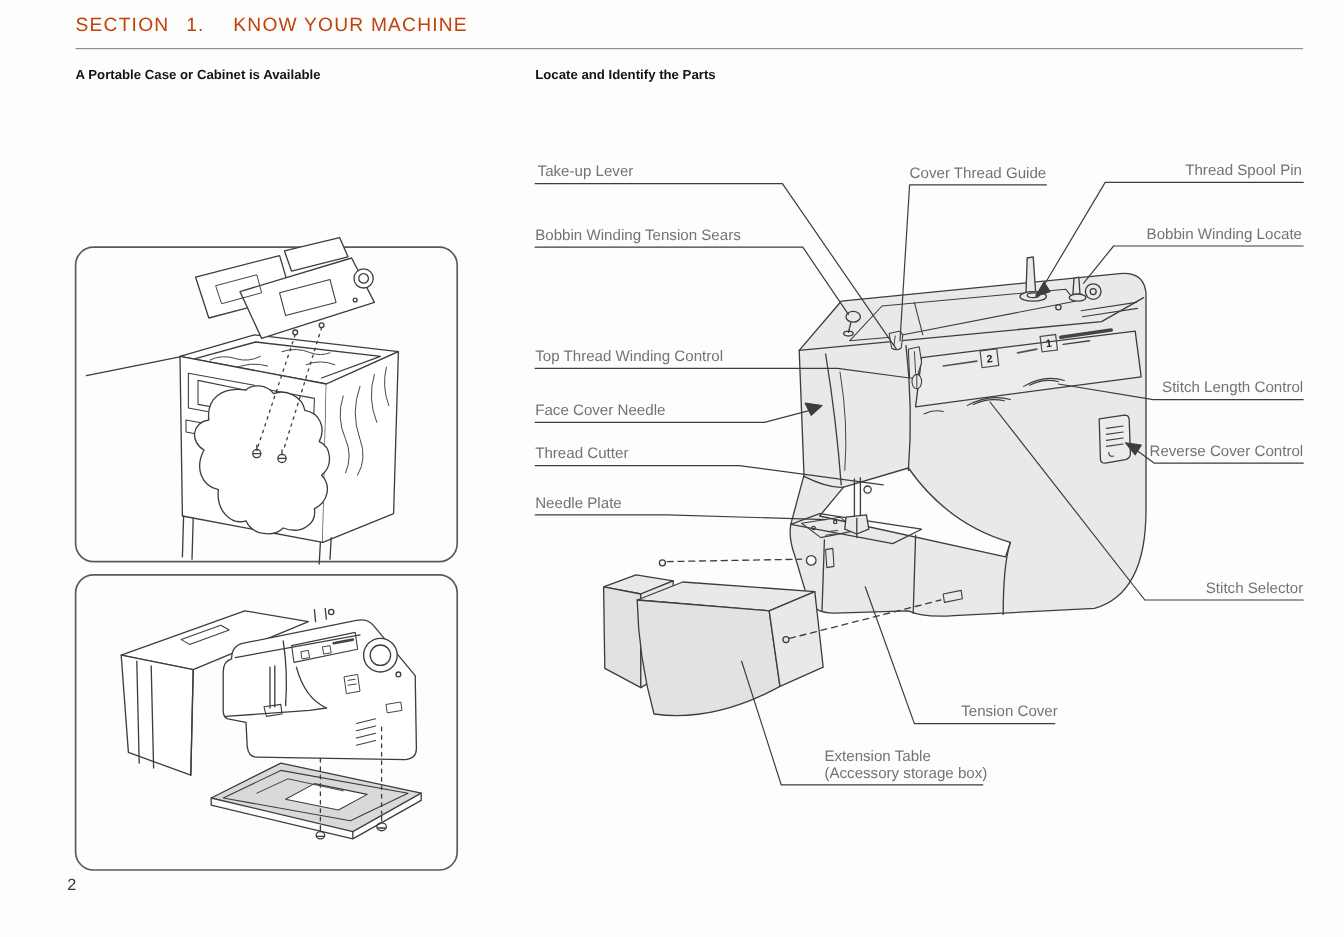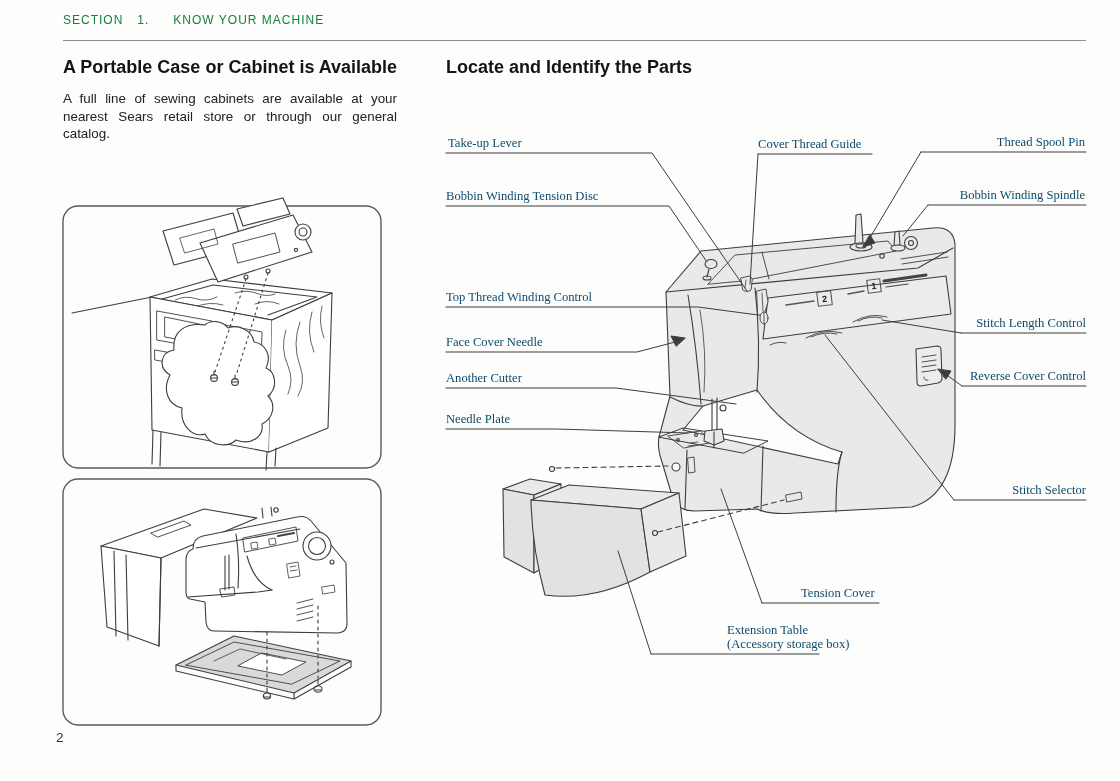"SECTION 1. KNOW YOUR MACHINE" .section-title { color: #15803d -> #c2410c; font-size: 12px -> 16px }
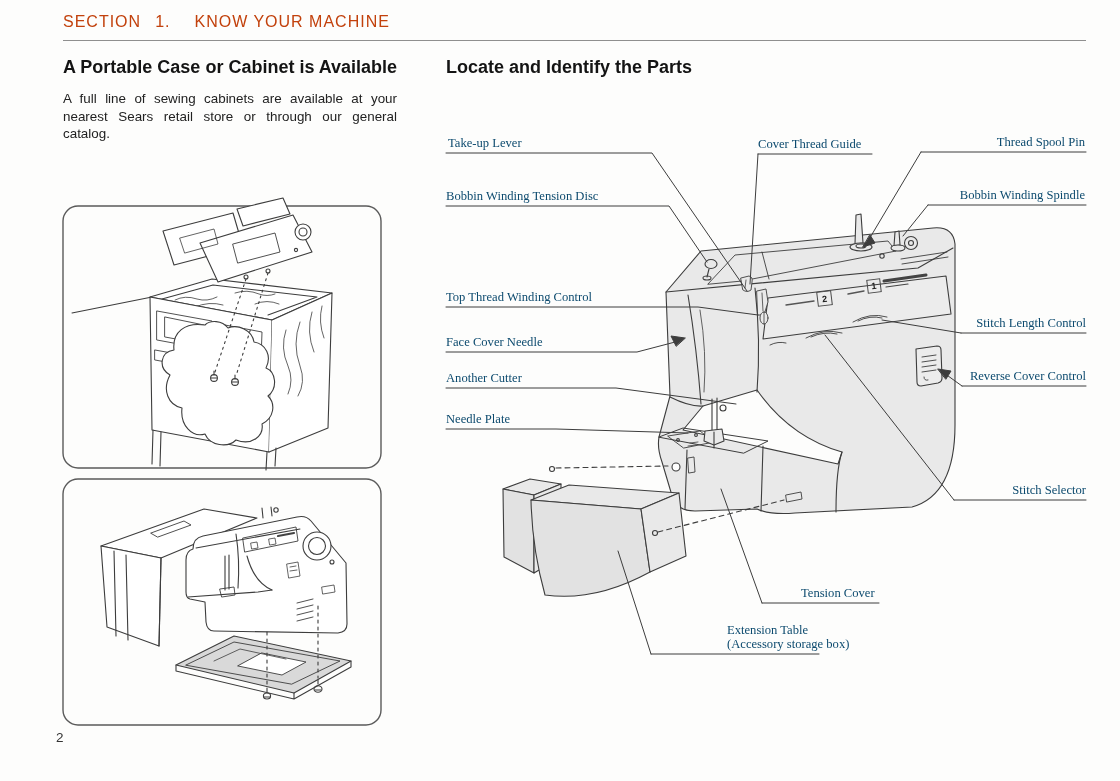"A Portable Case or Cabinet" .col-heading { font-size: 18px -> 11px }
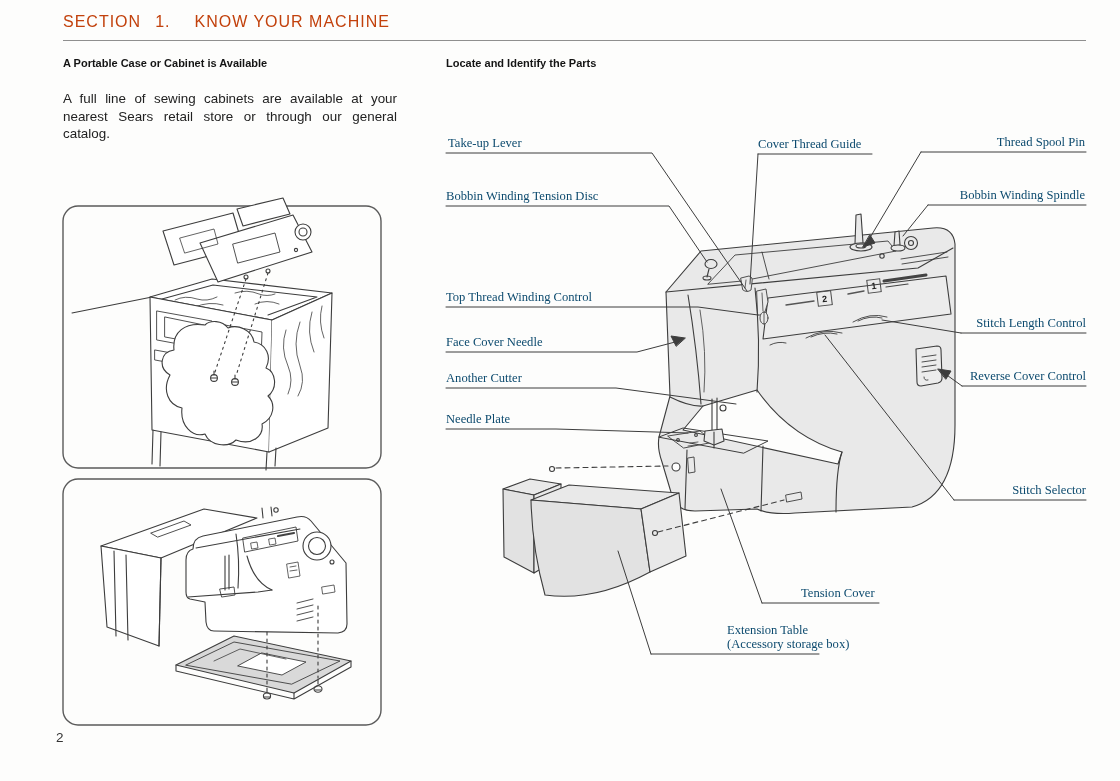"A full line of sewing" p { html: <p>A full line of sewing cabinets are available at your nearest Sears retail store or through our general catalog.</p> -> none }
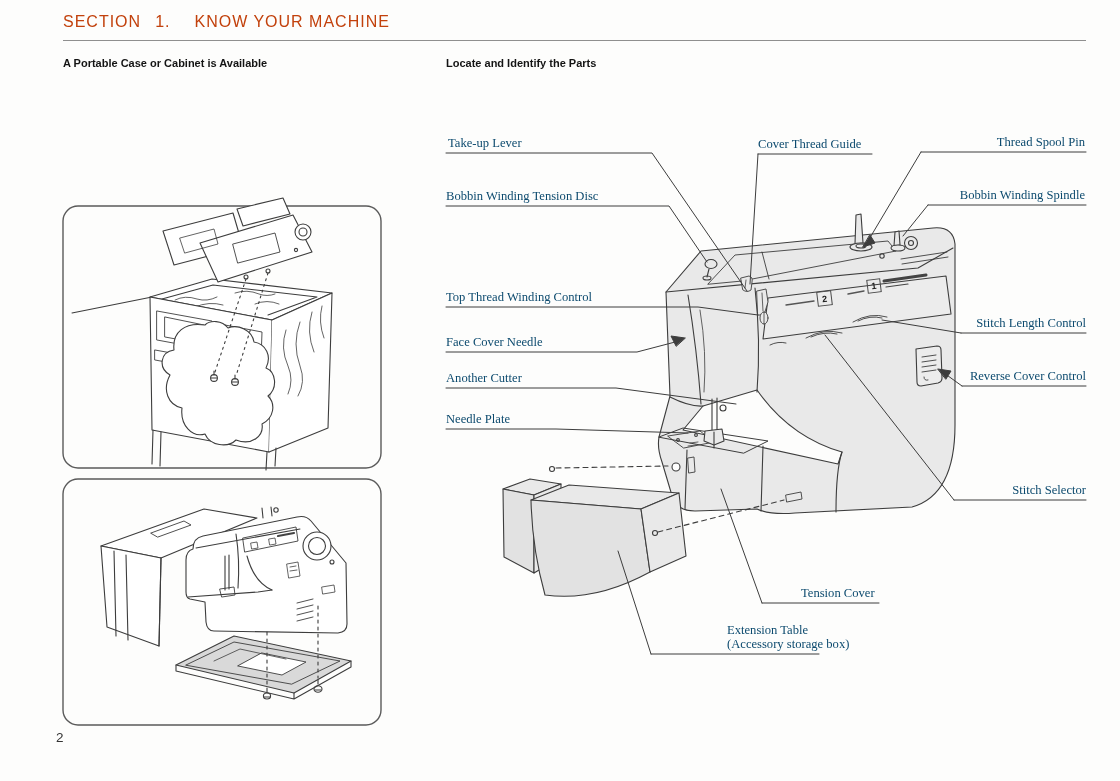"Take-up Lever" .lbl { color: #0c4a6e -> #737373; font-family: Liberation Serif, serif -> none }
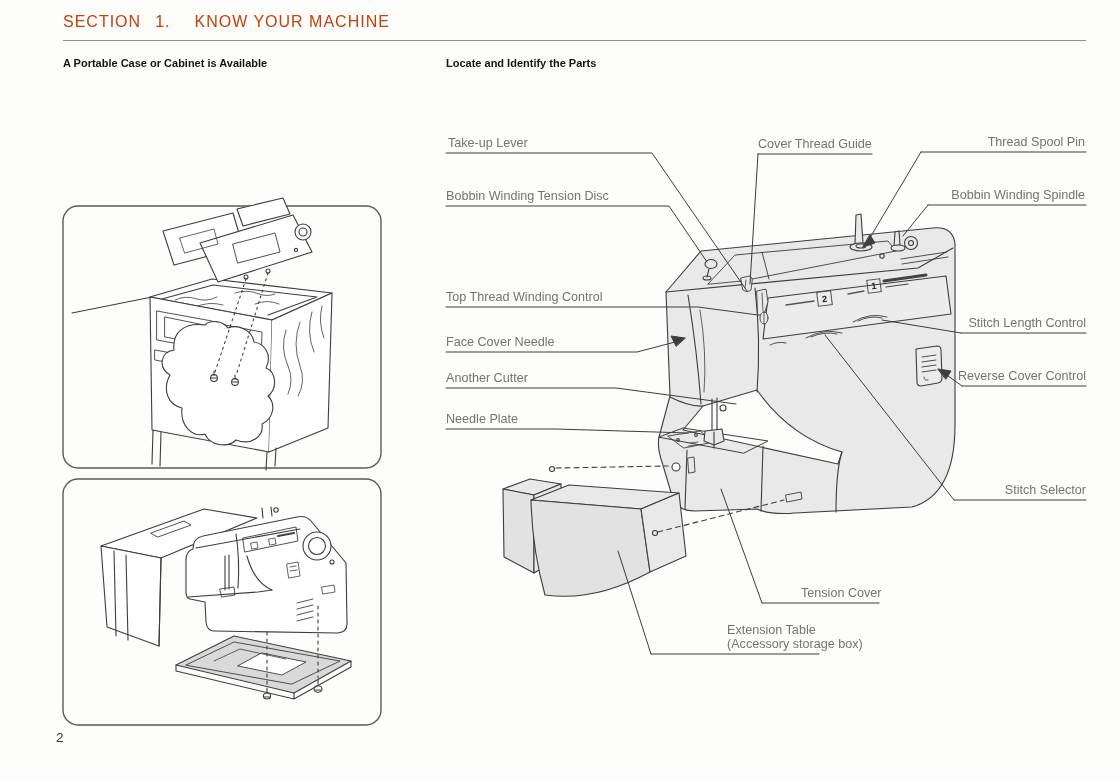"Bobbin Winding Tension Disc" div.abs { text: Disc -> Sears }
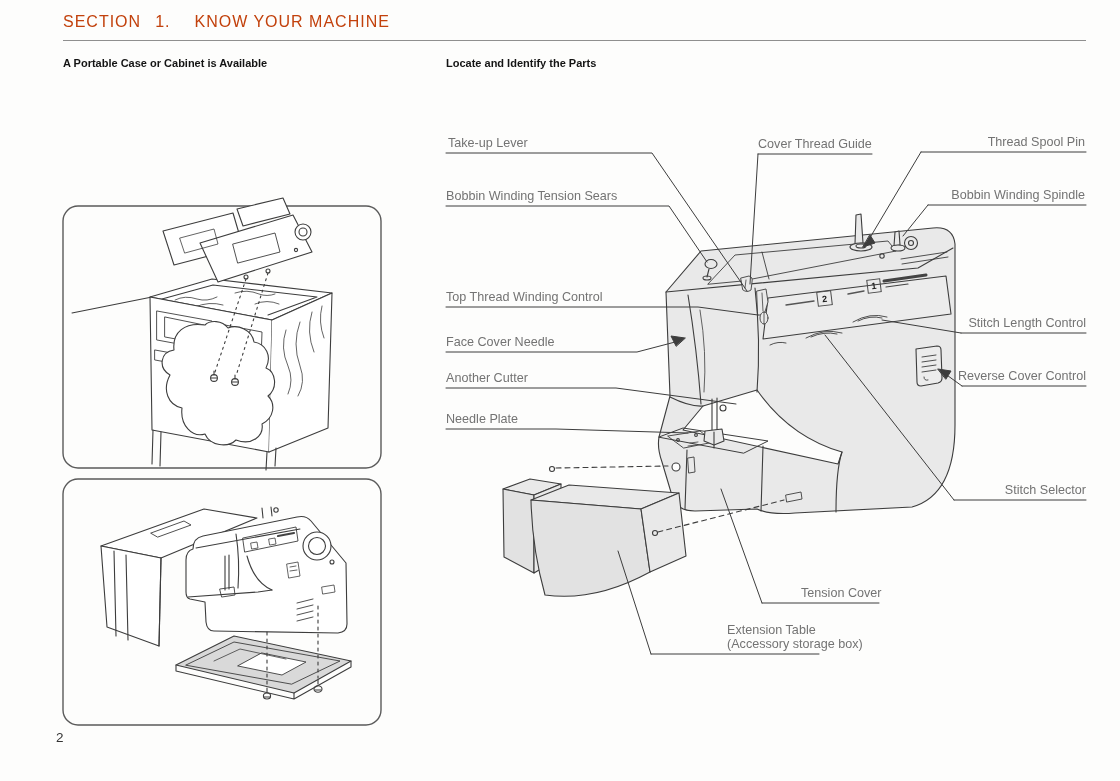"Bobbin Winding Spindle" div.abs { text: Spindle -> Locate }
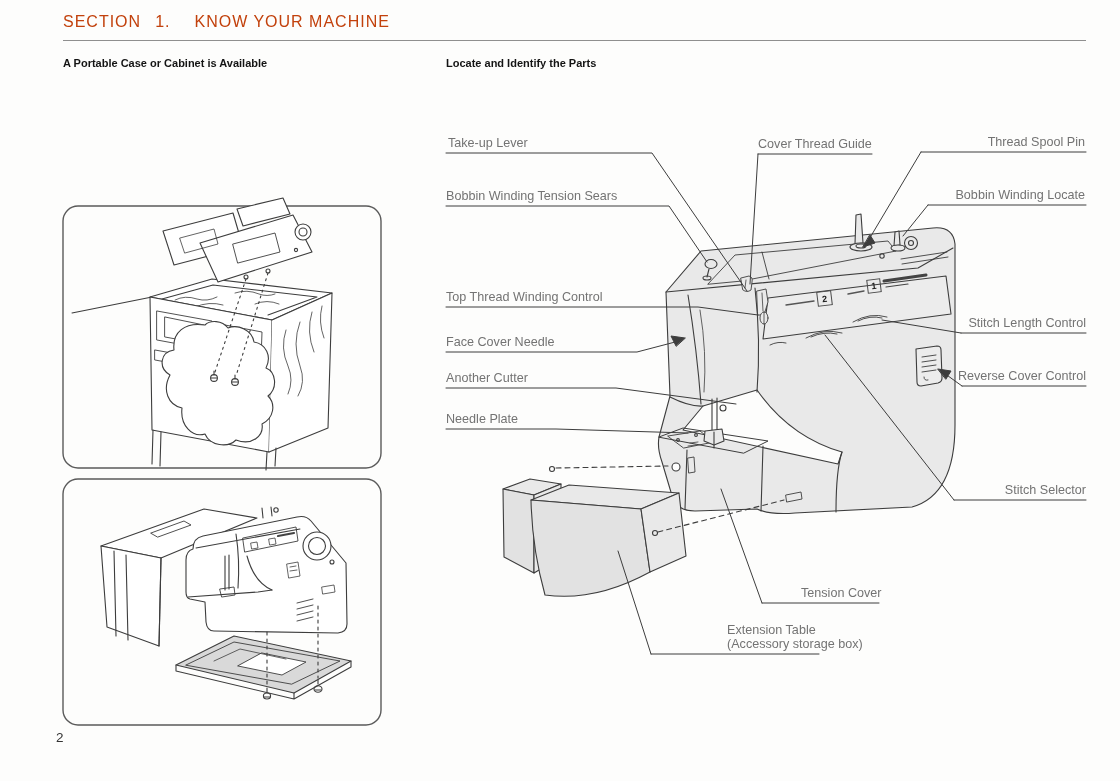"Another Cutter" div.abs { text: Another -> Thread }
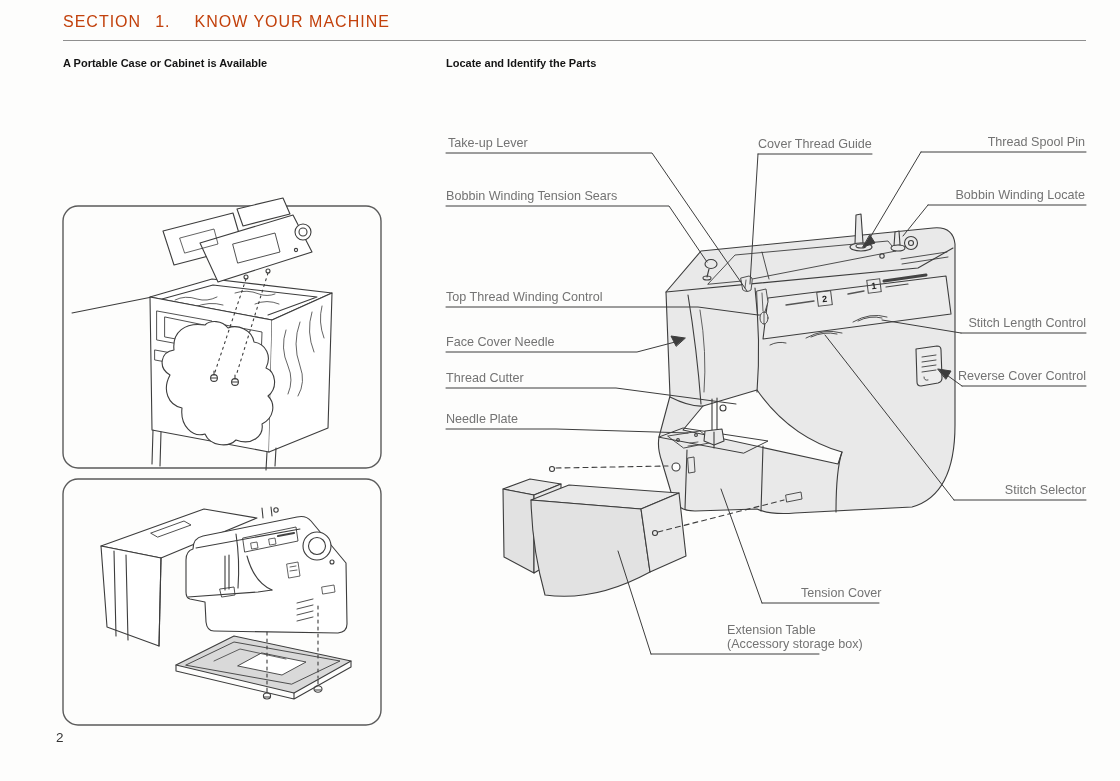"Extension Table" .two-line { margin-left: 40px -> none }
